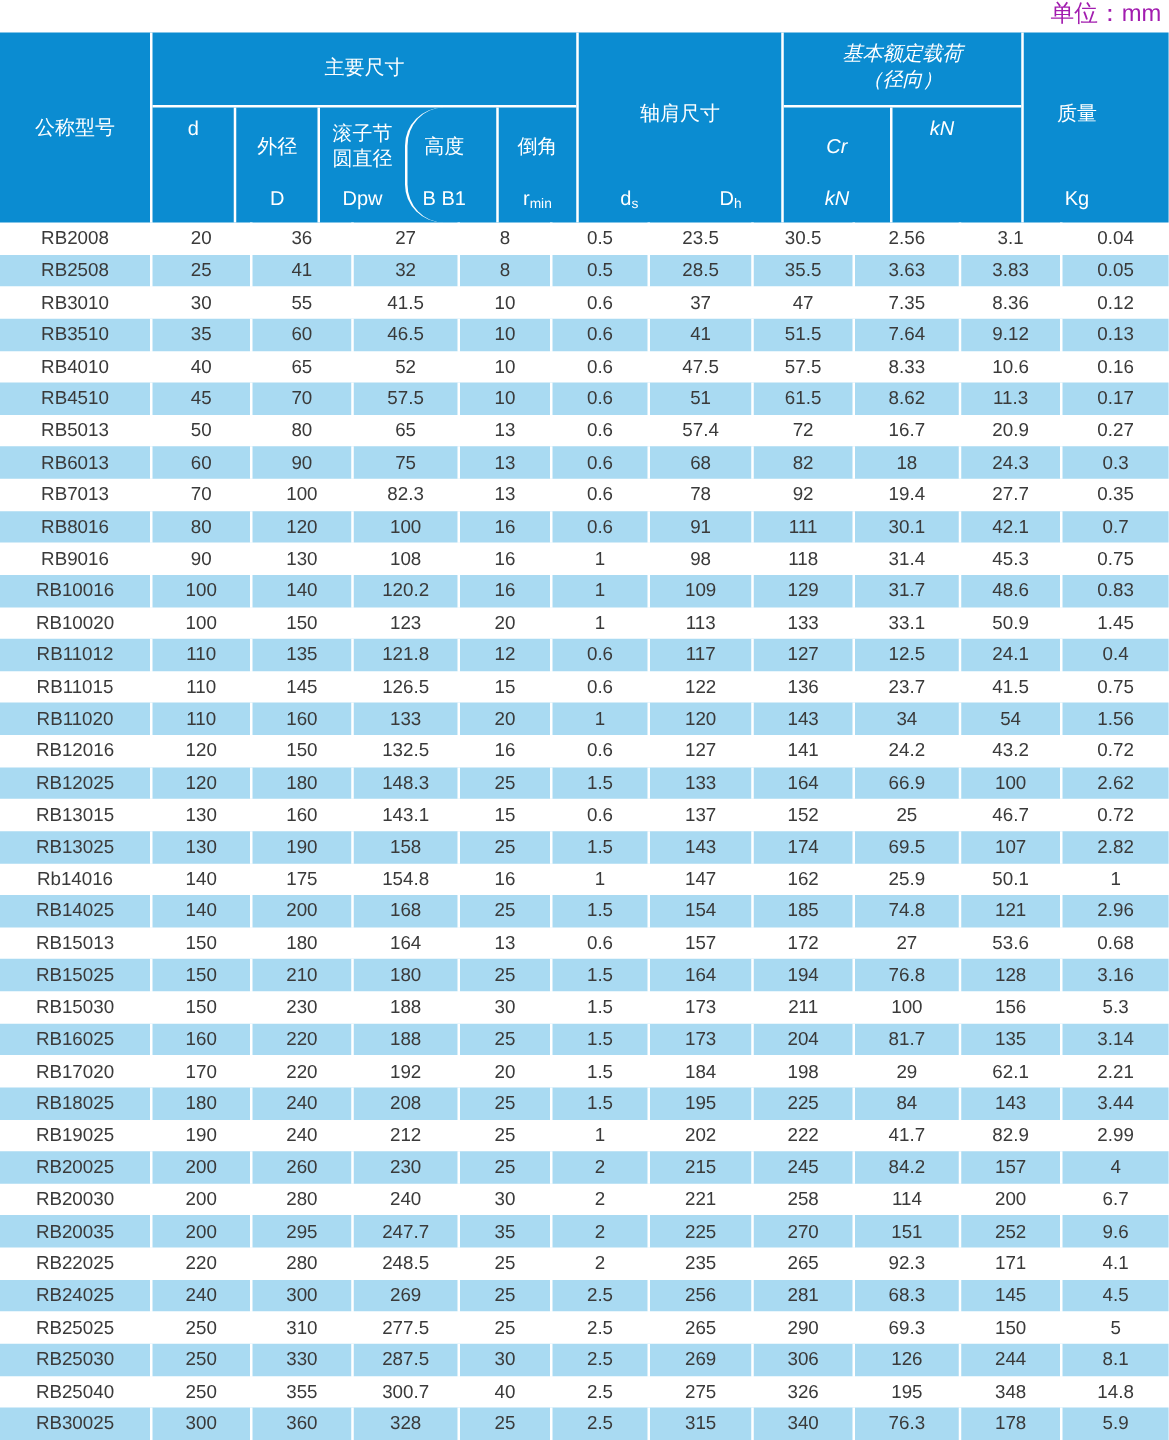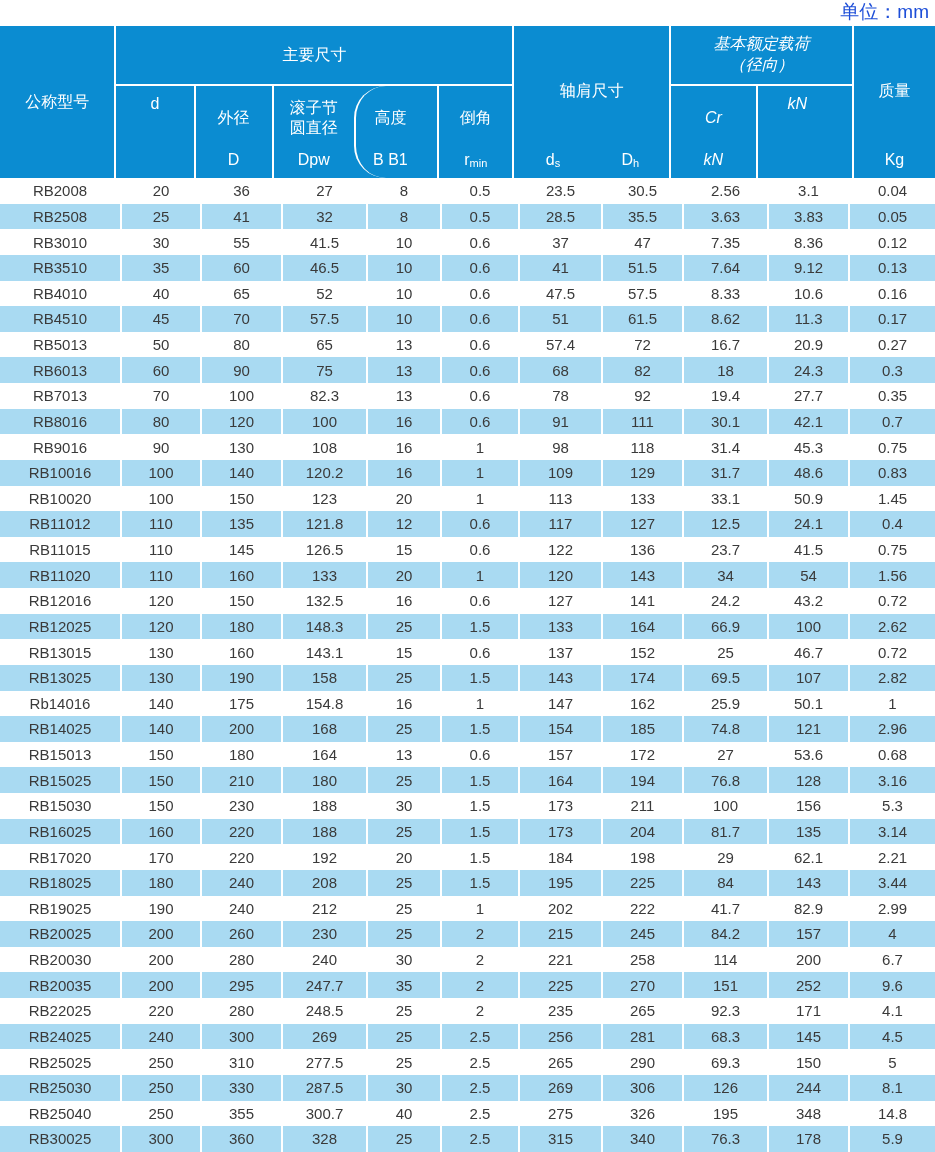"单位：mm" .unit-note { color: #1d4ed8 -> #a21caf }
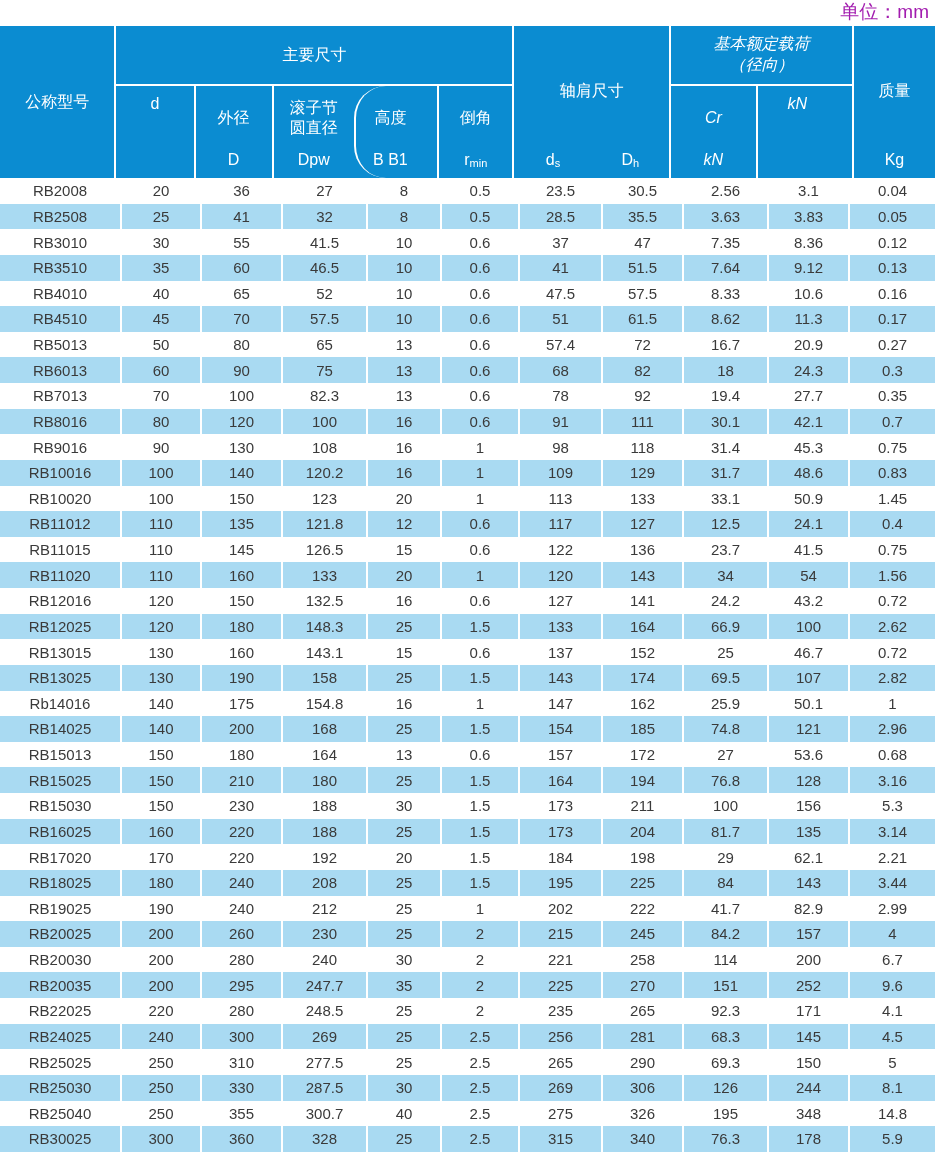"主要尺寸" .g-main { width: 398px -> 341px }
